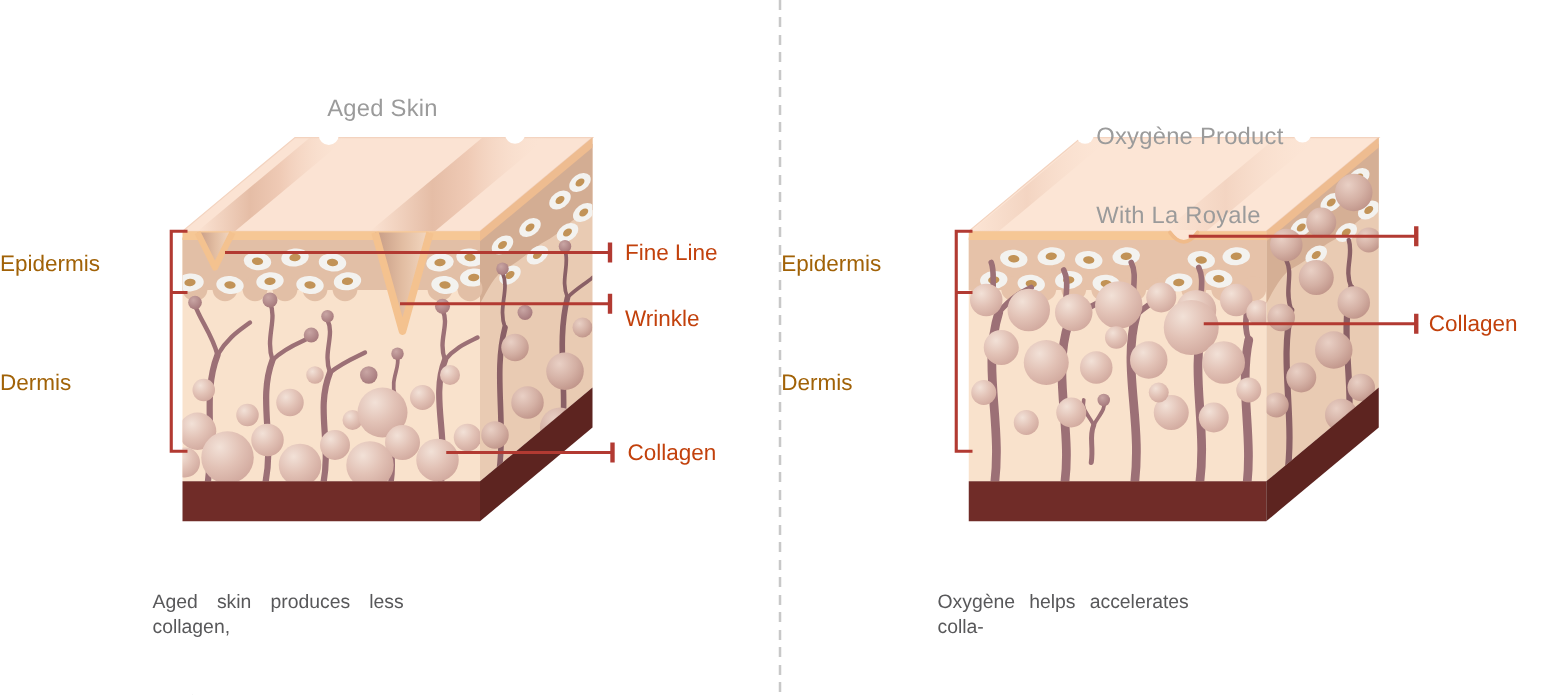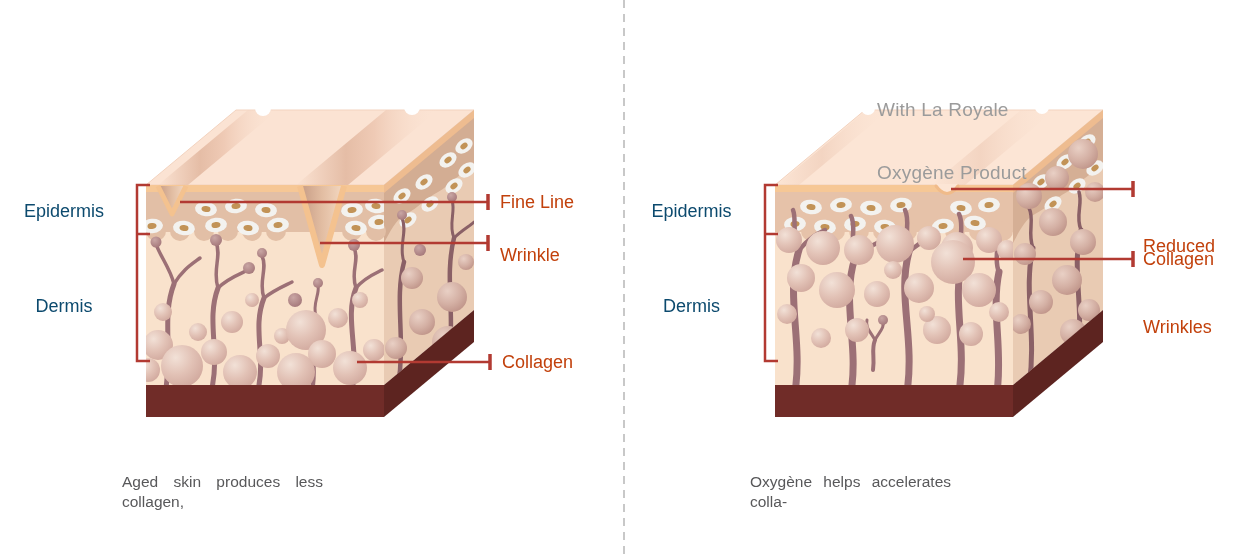"Aged Skin" div.txt { html: none -> <div>Aged Skin</div> }
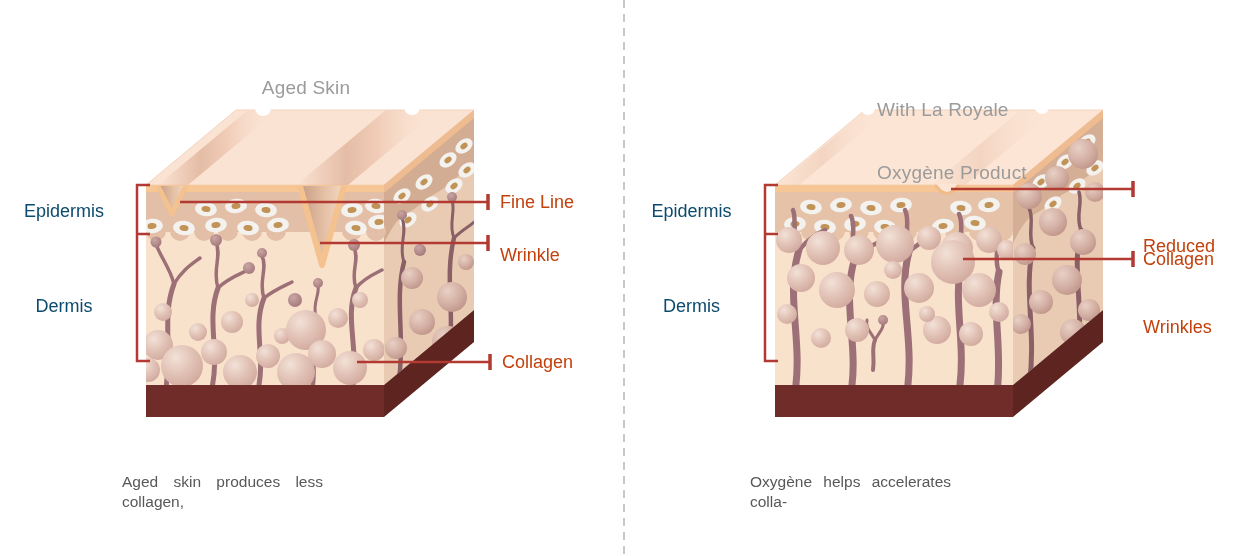"With La Royale" div { order: before "Oxygène Product" -> after "Oxygène Product" }
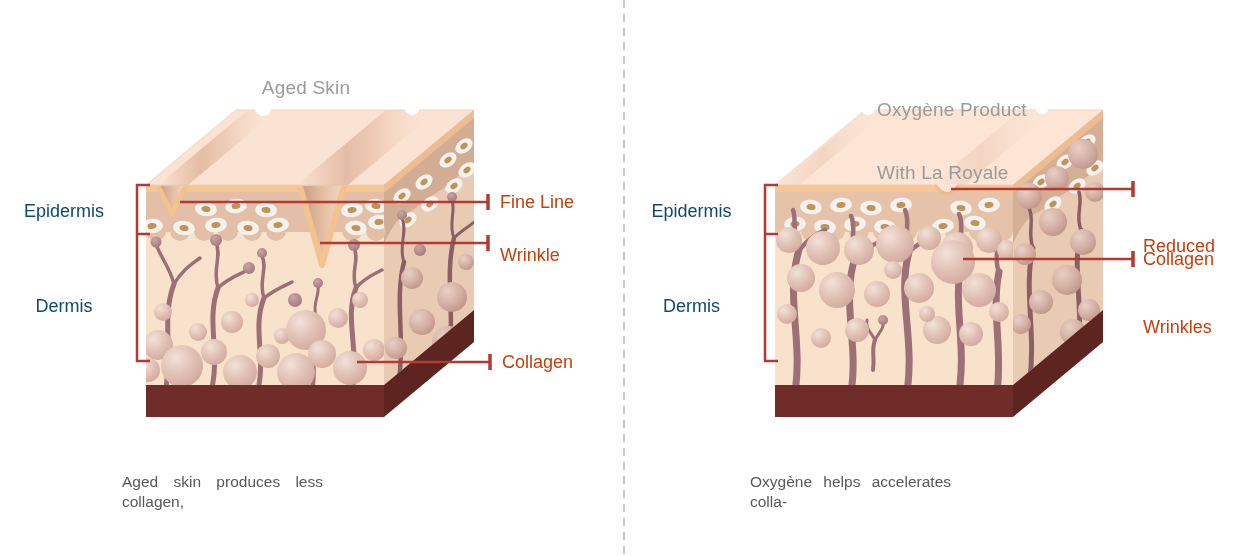"Epidermis" .layer-label { color: #0c4a6e -> #a16207; text-align: center -> left }
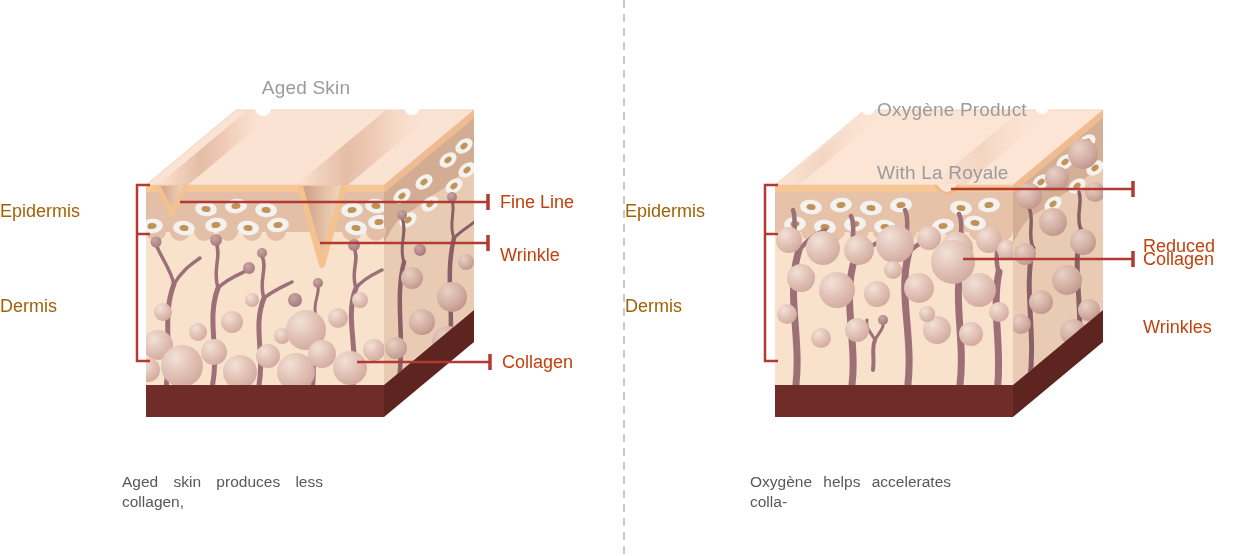"Reduced" div.txt { html: <div> <div>Reduced</div> <div>Wrinkles</div> </div> -> none }
